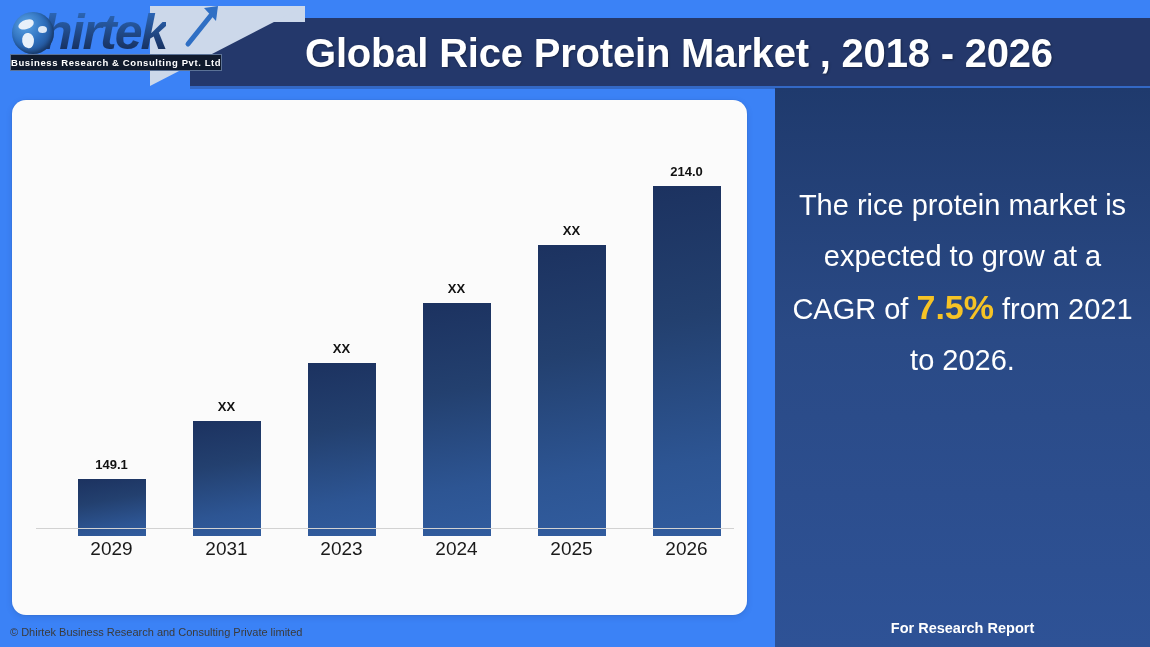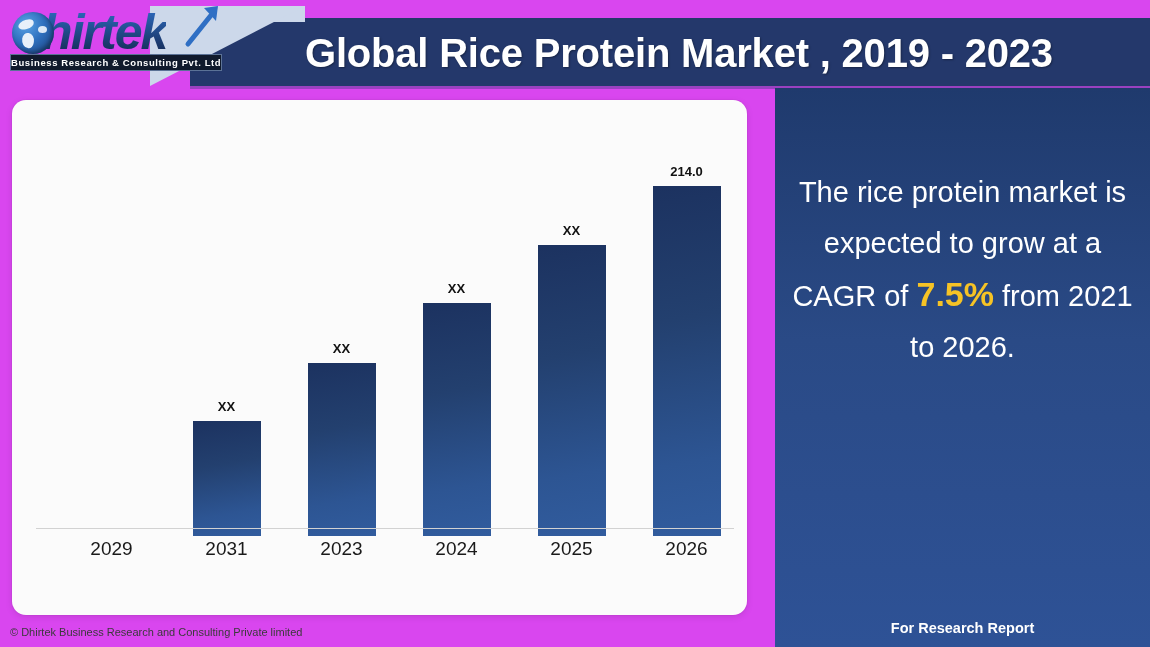"hirtek" #page { background: #d946ef -> #3b82f6 }
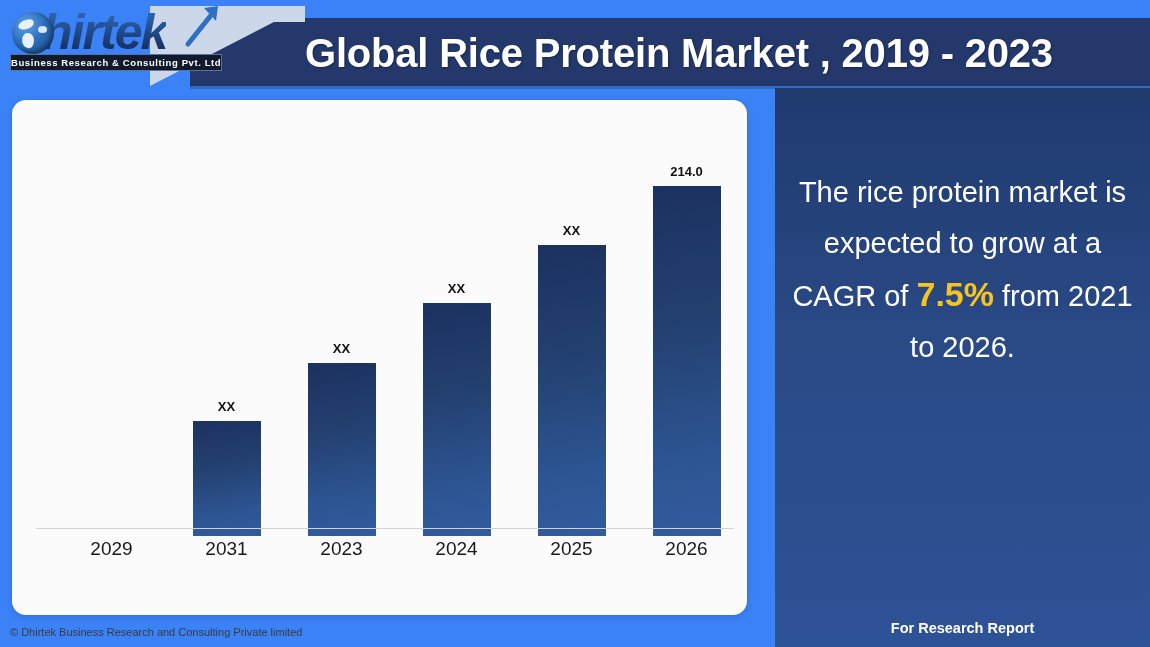"Global Rice Protein Market ," div.title { text: 2019 - 2023 -> 2018 - 2026 }
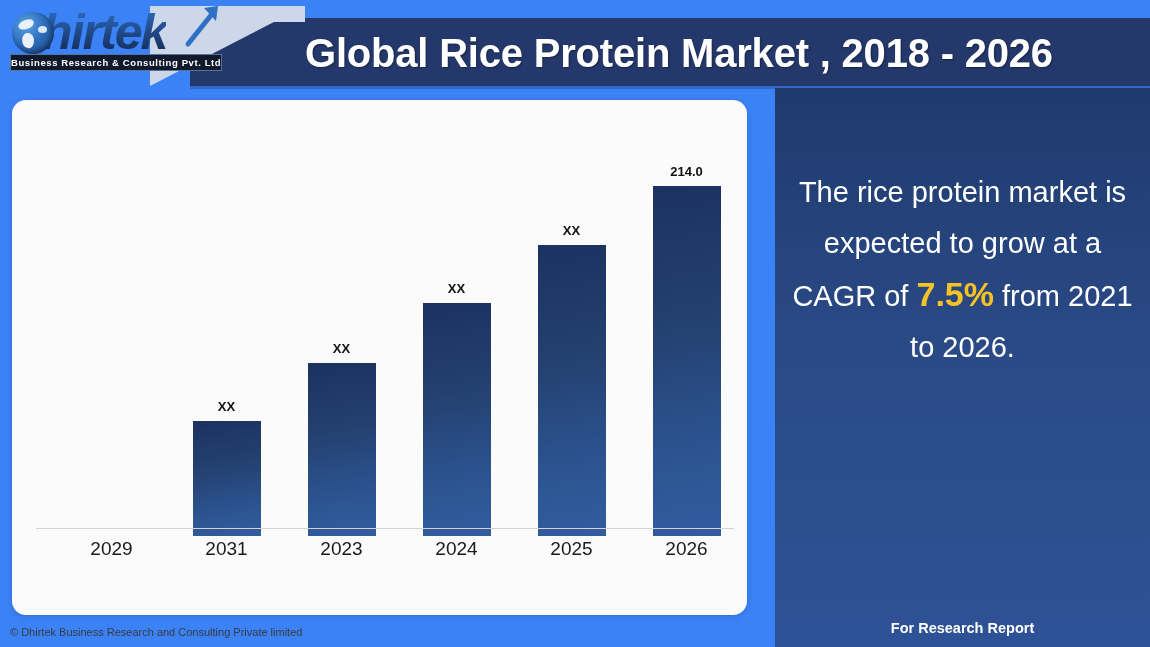"The rice protein market is" #cagr-block { top: 79px -> 92px }
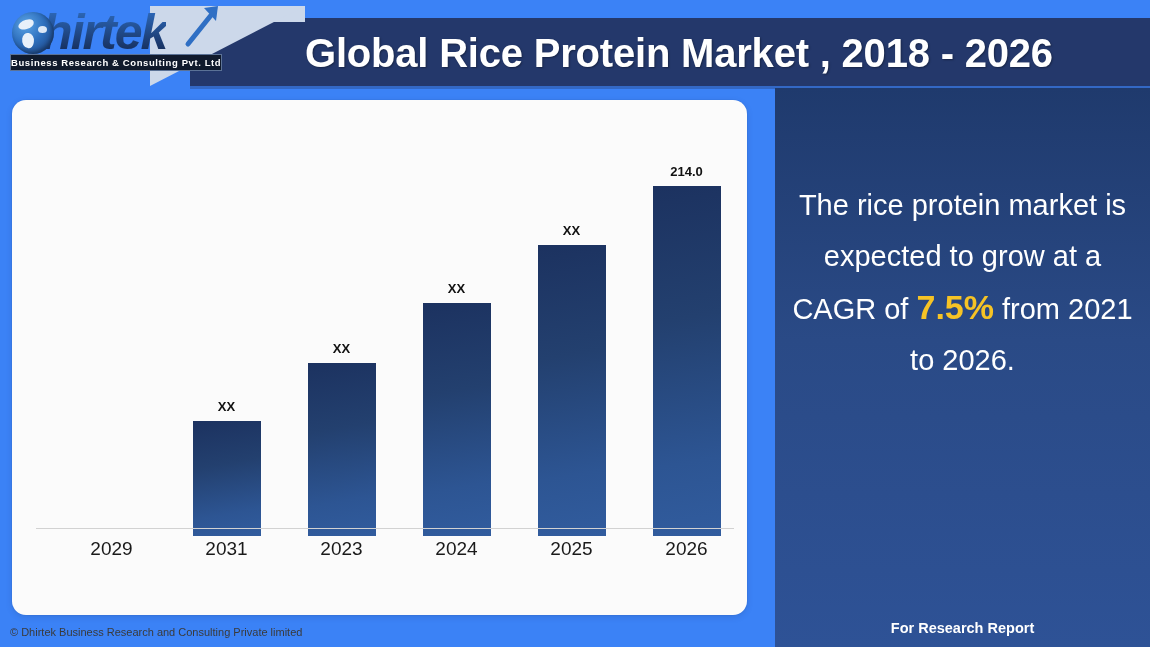"149.1" div.bar-slot { html: none -> <div> <div></div> <div>149.1</div> </div> }
